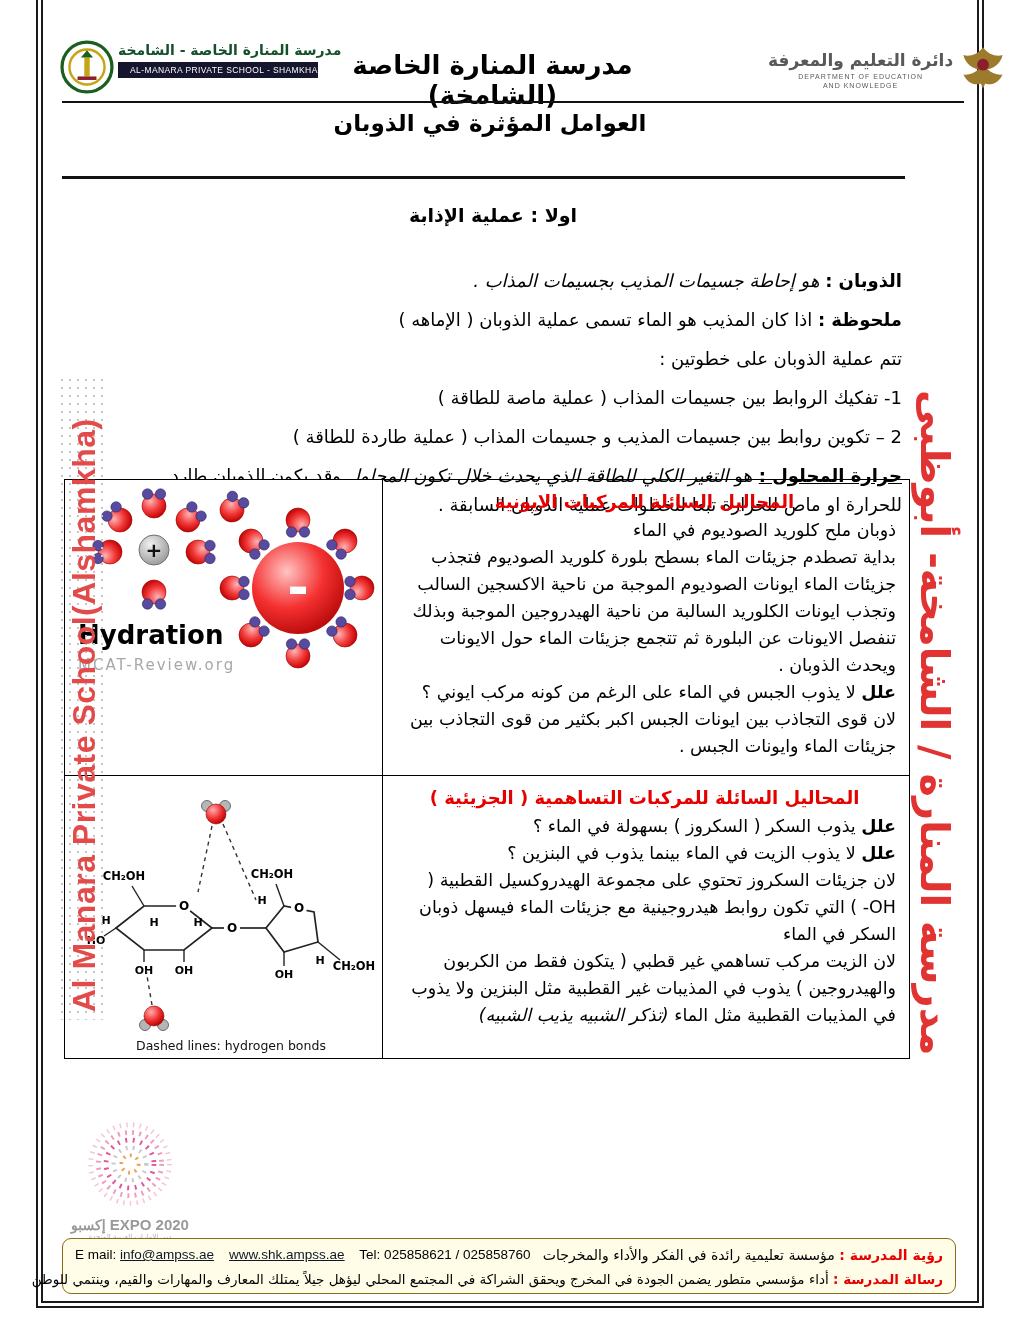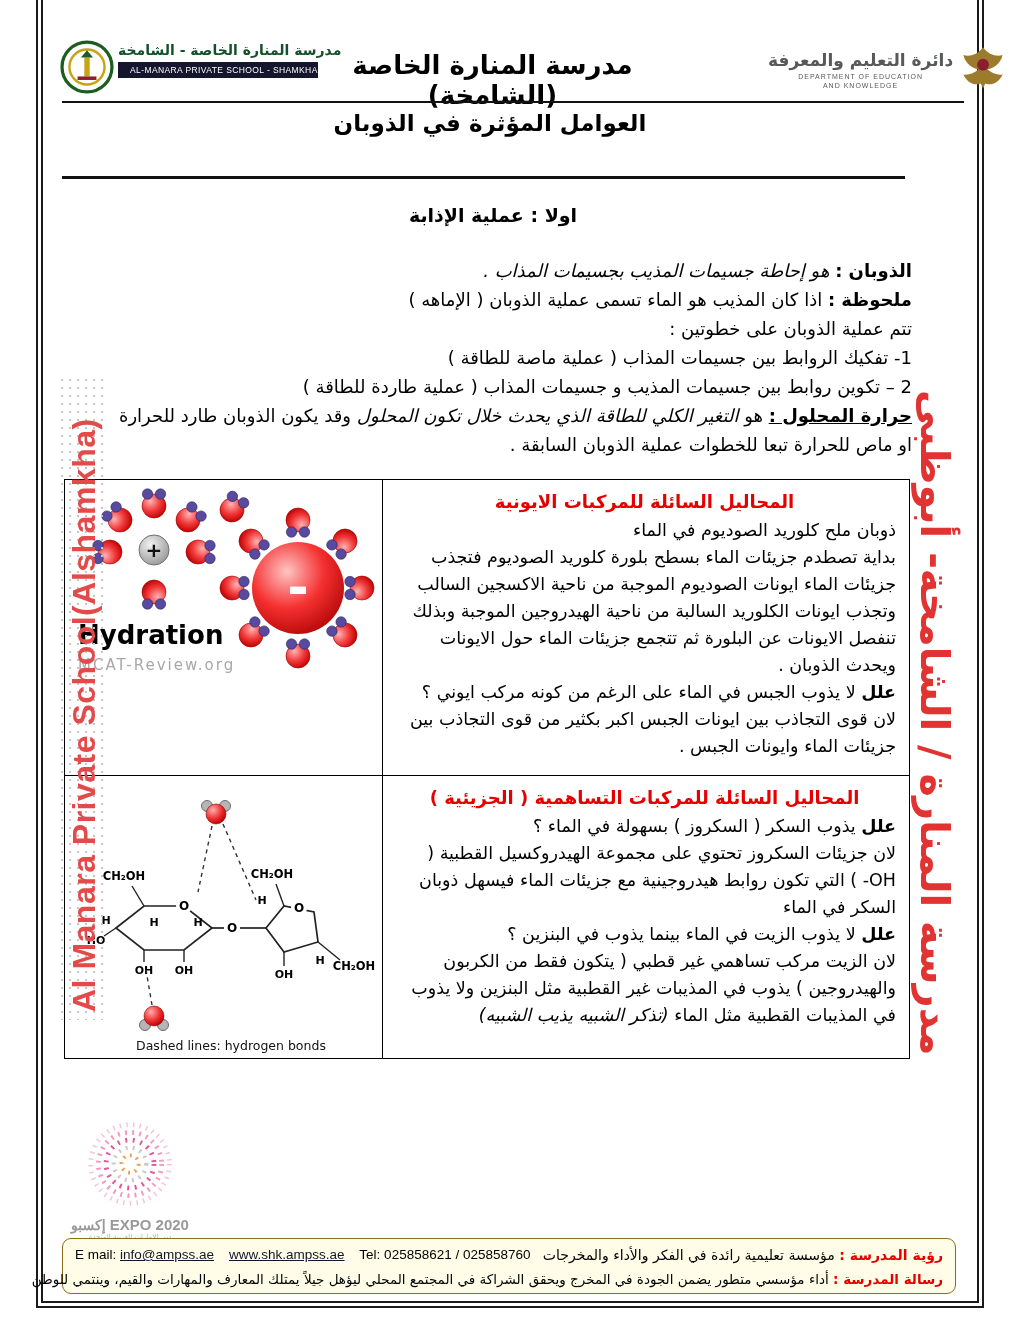"الذوبان : هو إحاطة جسيمات" .body-text p { margin: 0 -> 10px }
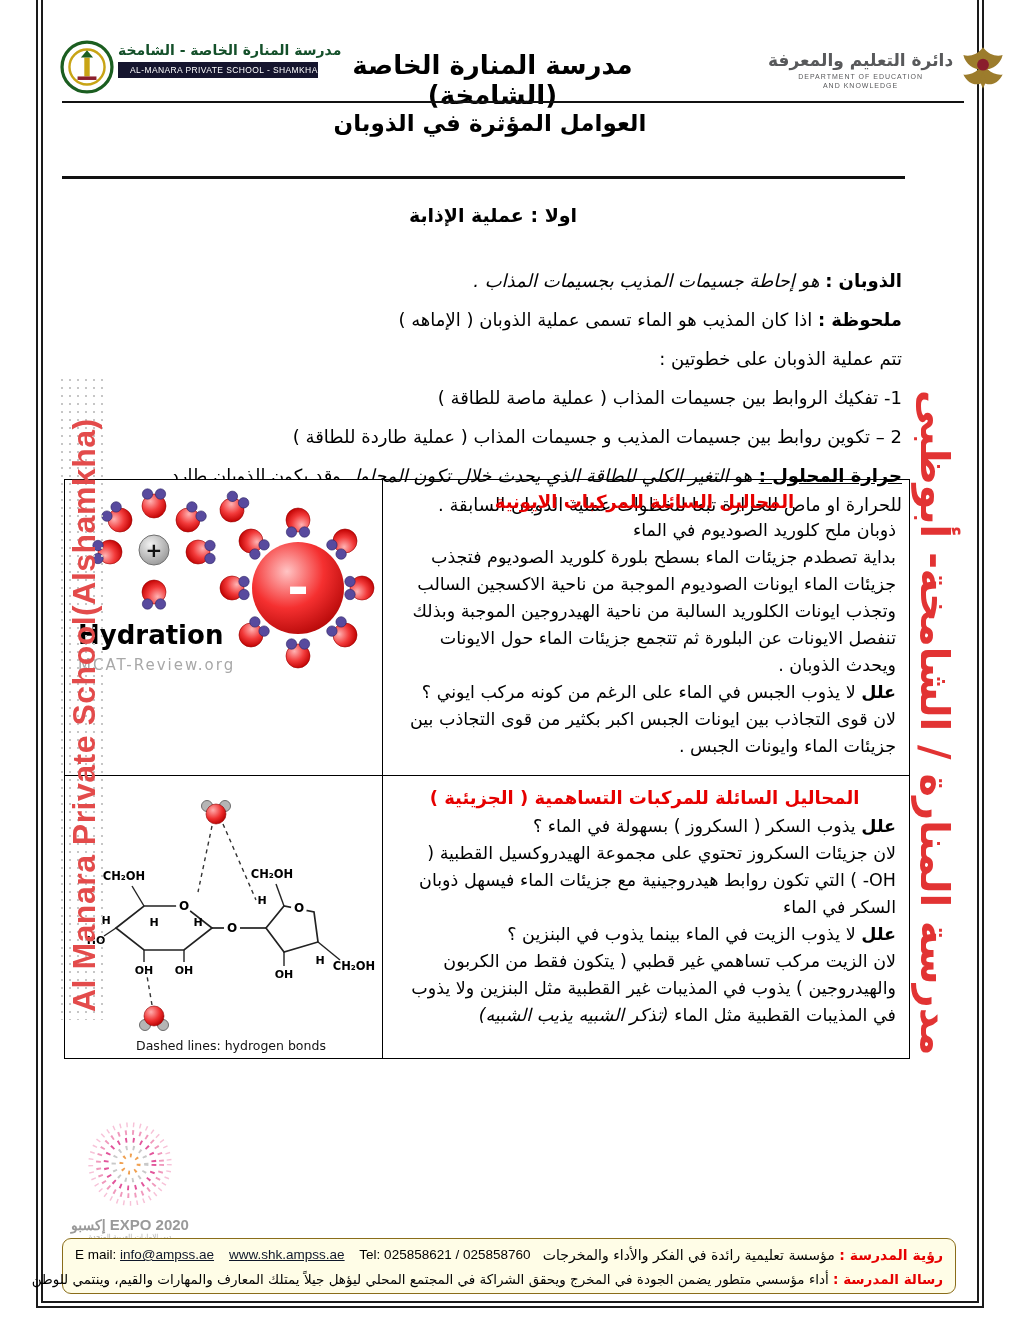"لان جزيئات السكروز تحتوي على" div { order: before "علل لا يذوب الزيت في" -> after "علل لا يذوب الزيت في" }
